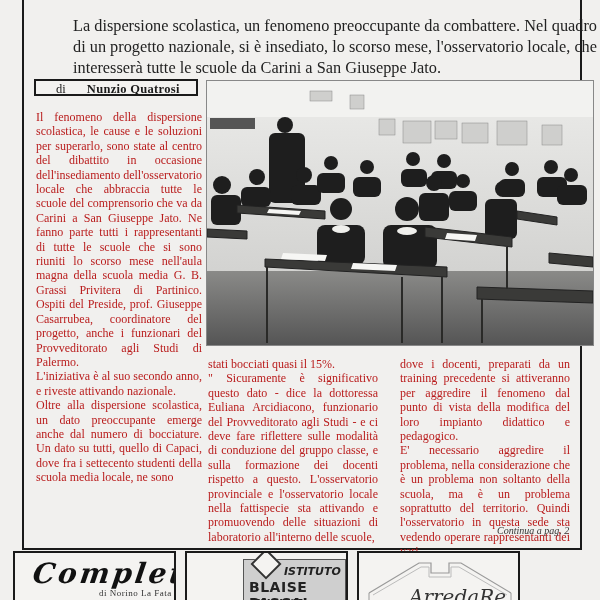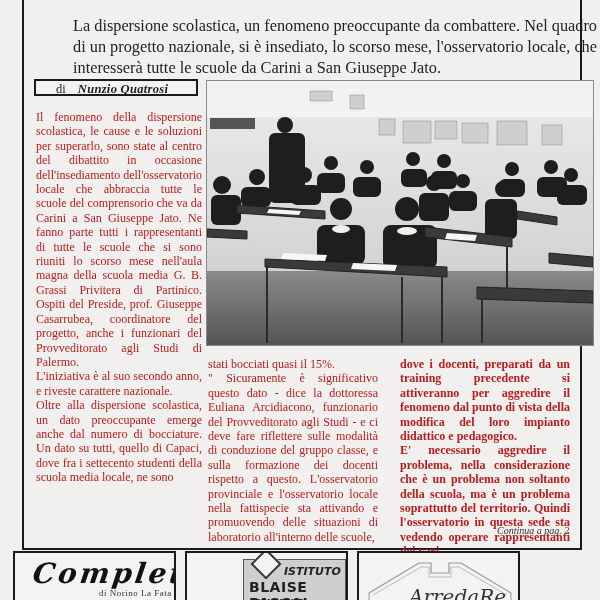"di" .byline .pre { margin-right: 9px -> 18px }
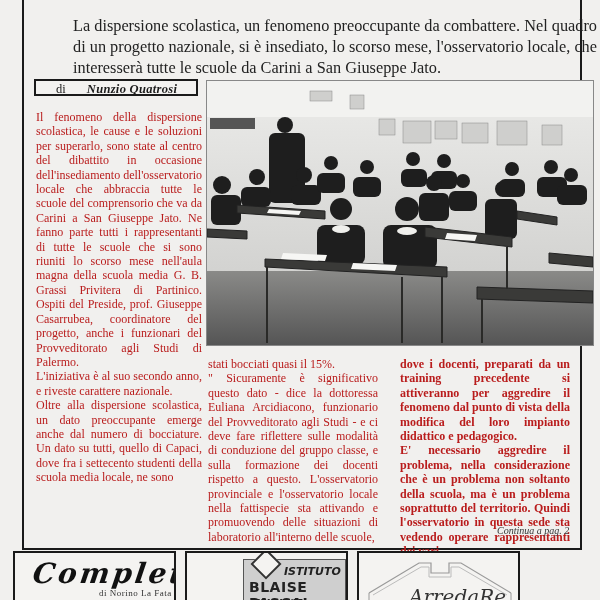"Nunzio Quatrosi" .byline .author { font-style: italic -> none }
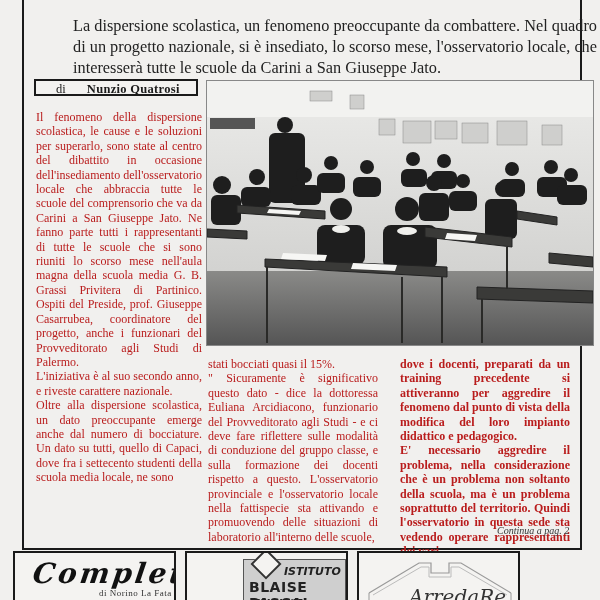"dove i docenti, preparati da" .col3 { font-weight: bold -> none }
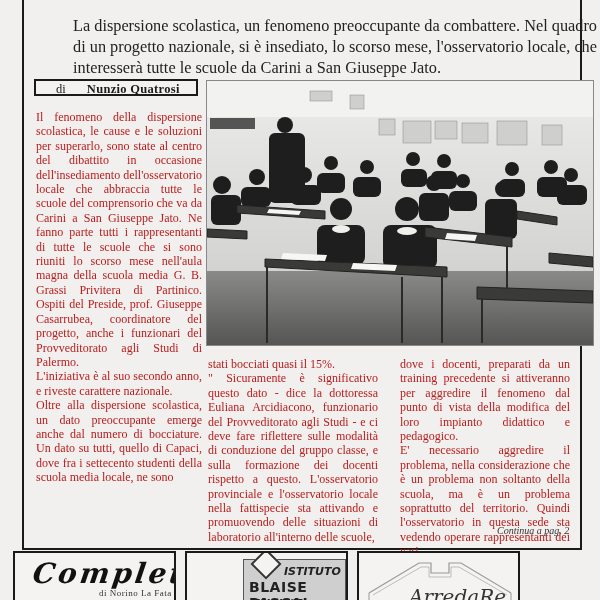"L'iniziativa è al suo secondo" p { text: carattere -> attivando }
